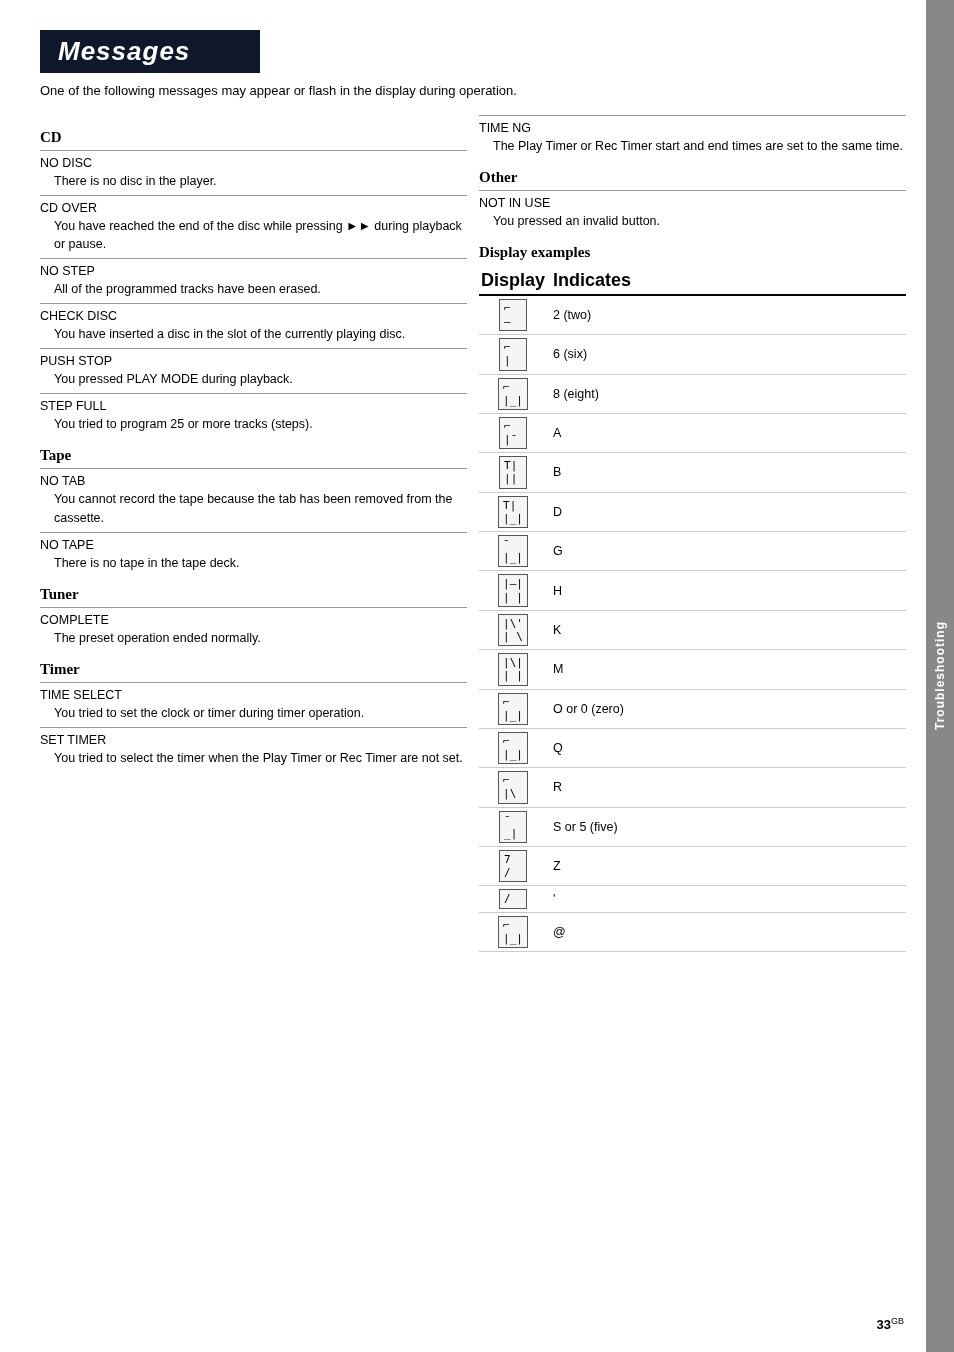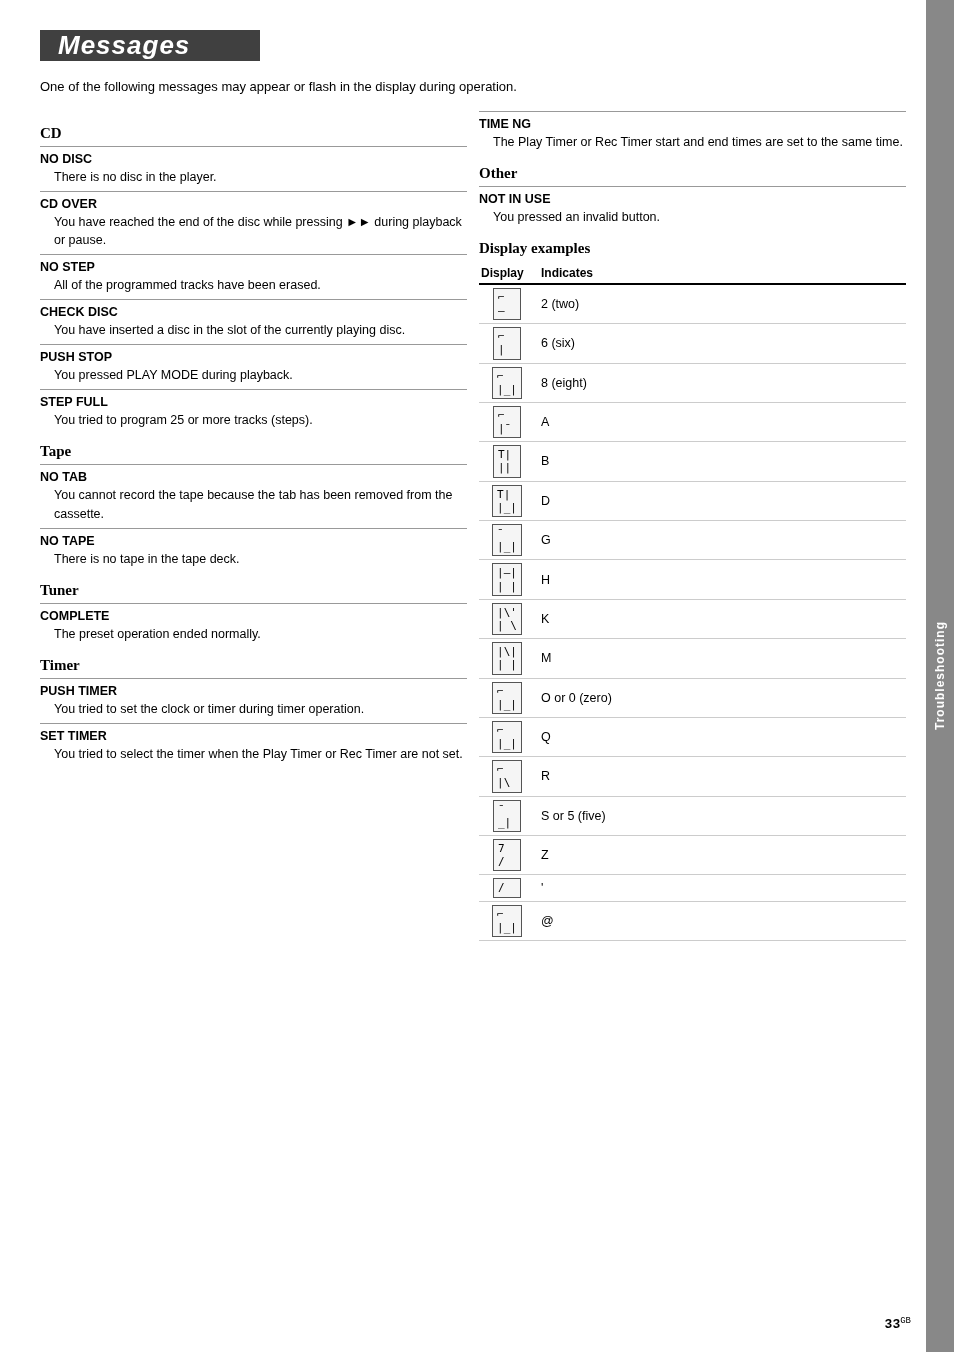"Messages" .page-header { background: #404040 -> #0f172a; margin-bottom: 16px -> 8px; padding: 0 18px -> 6px 18px }
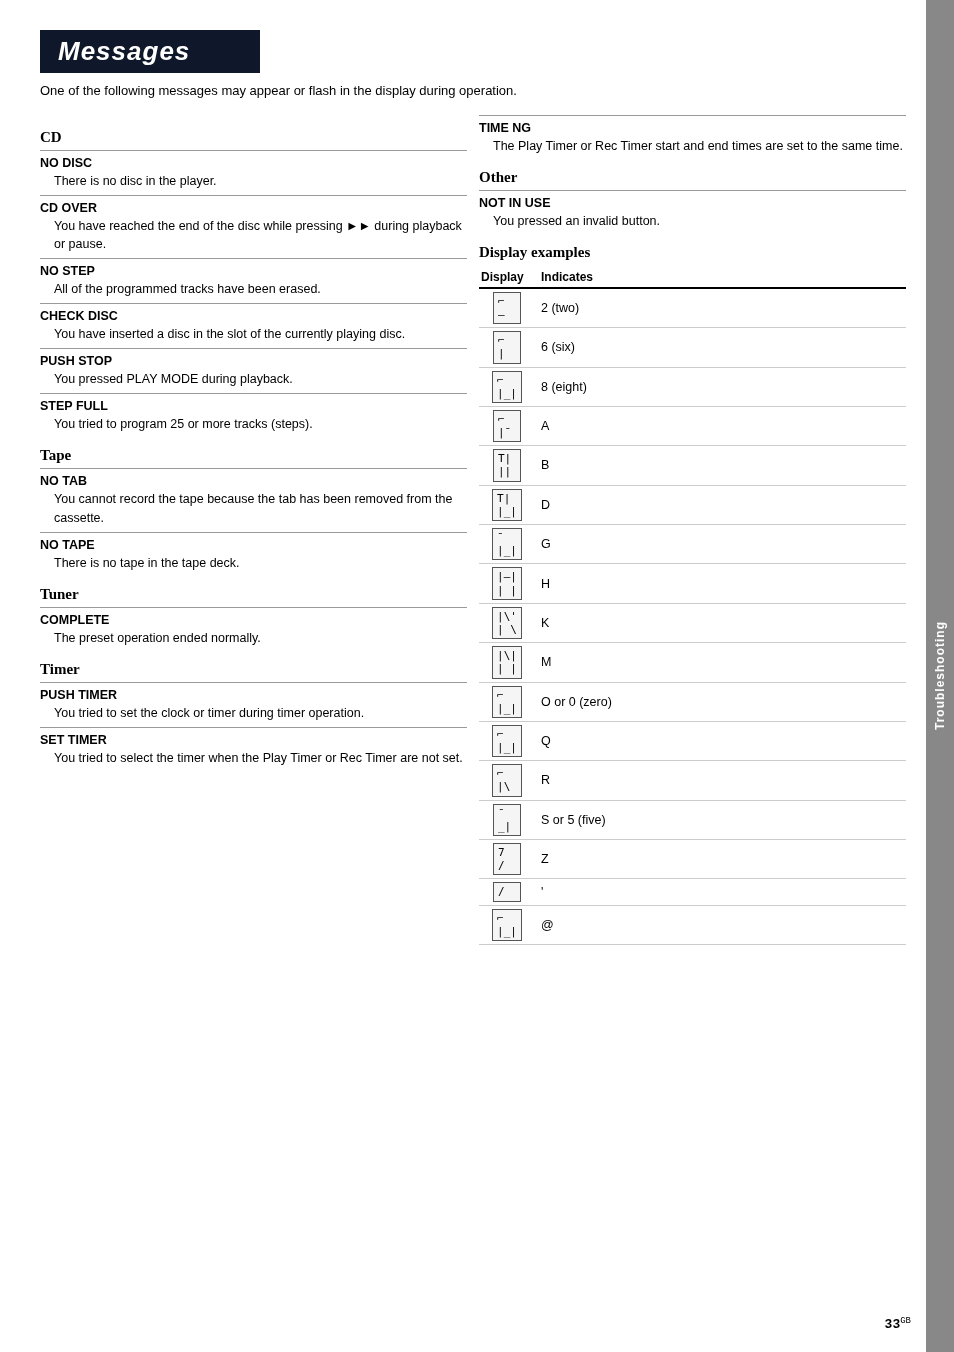"TIME NG" .subsection-title { font-weight: bold -> normal }
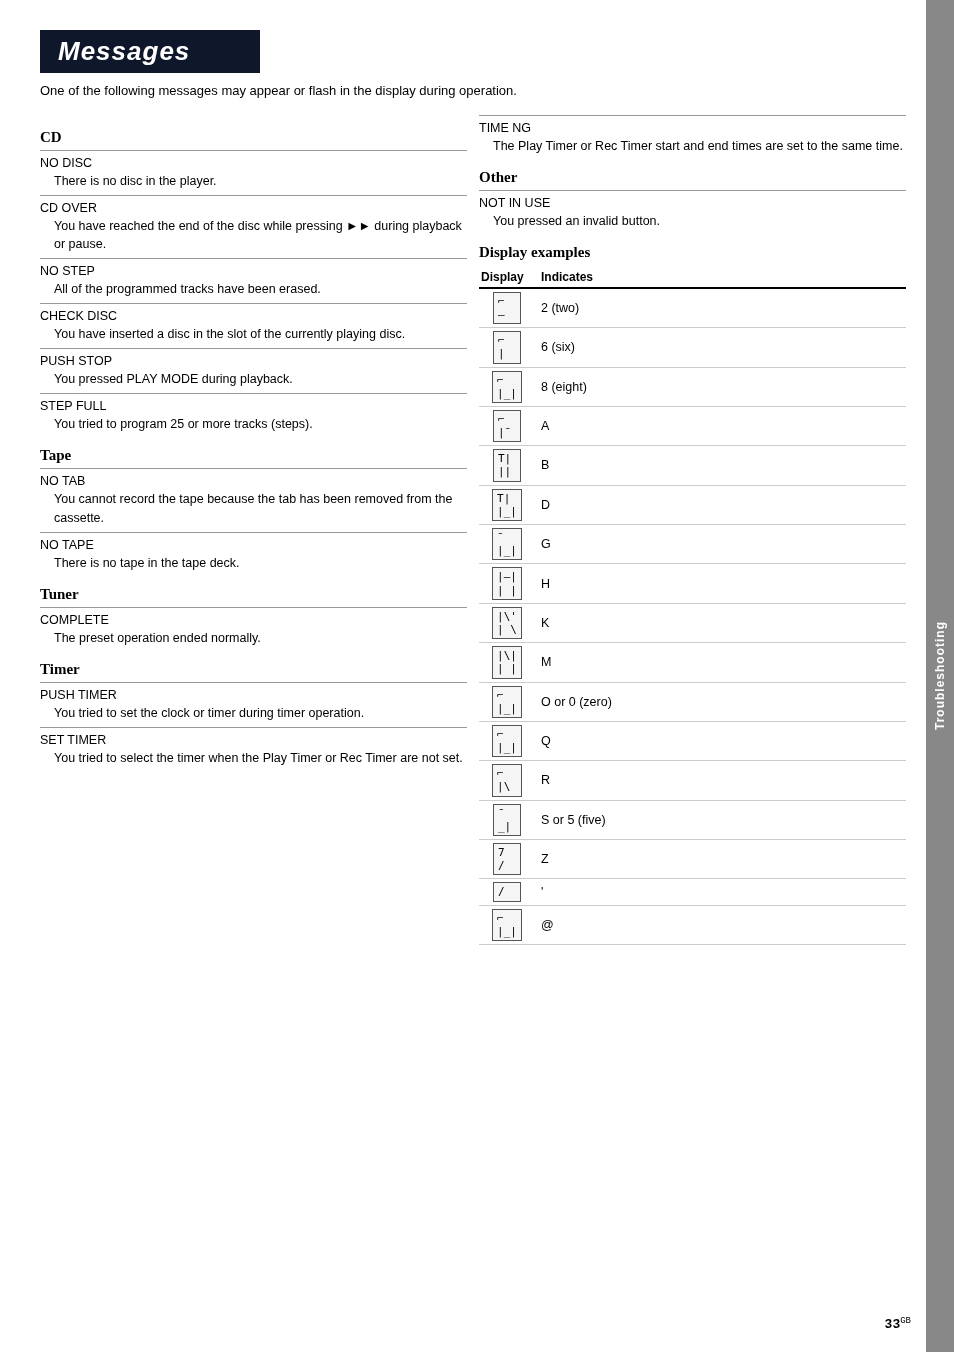"Display" .display-table th { font-size: 12px -> 18px }
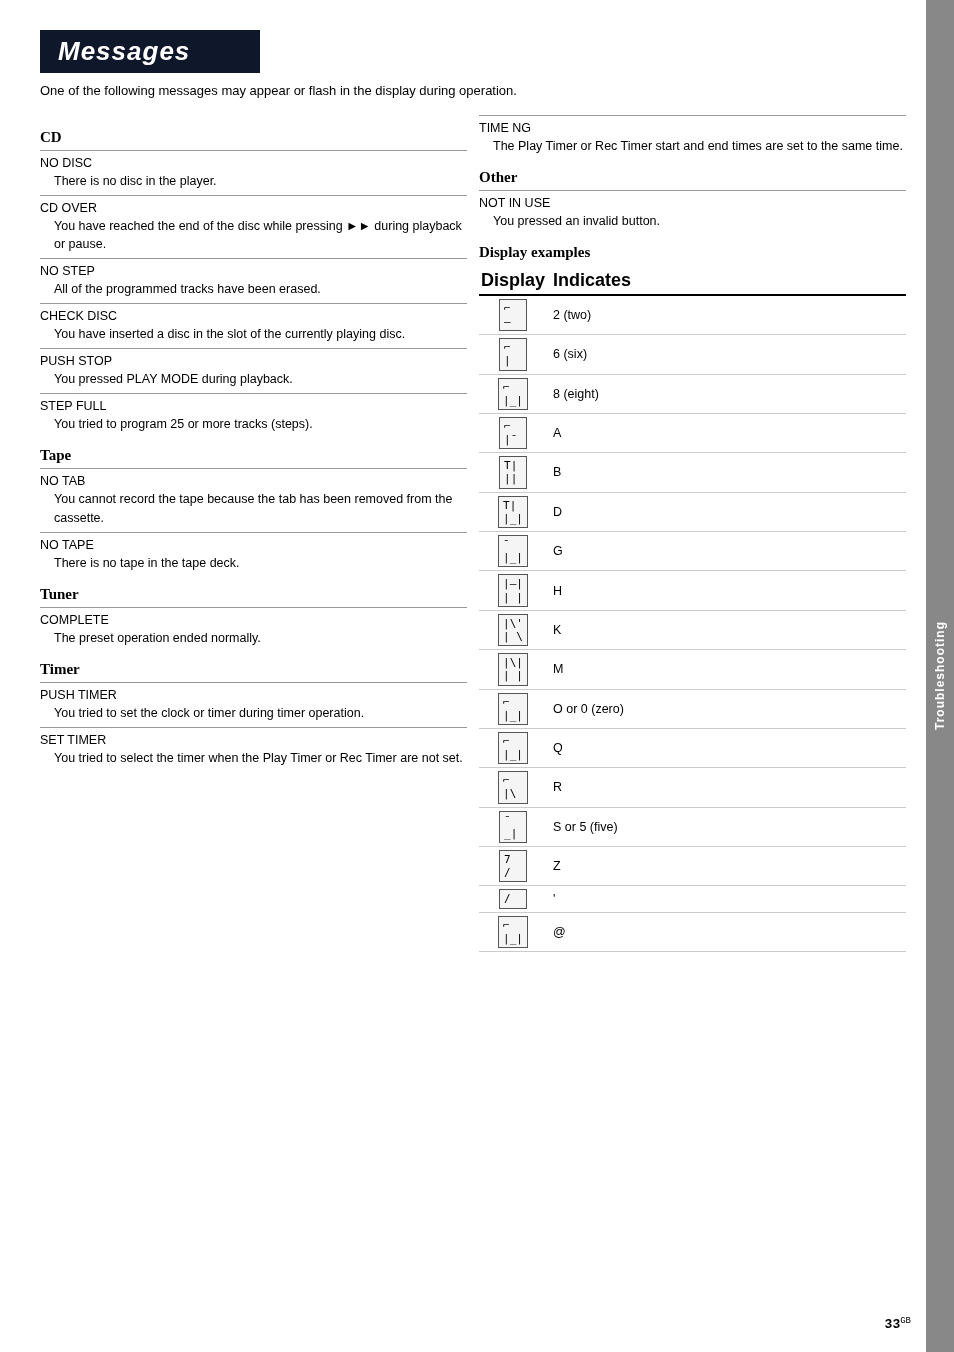"PUSH TIMER" div.subsection-title { text: PUSH TIMER -> TIME SELECT }
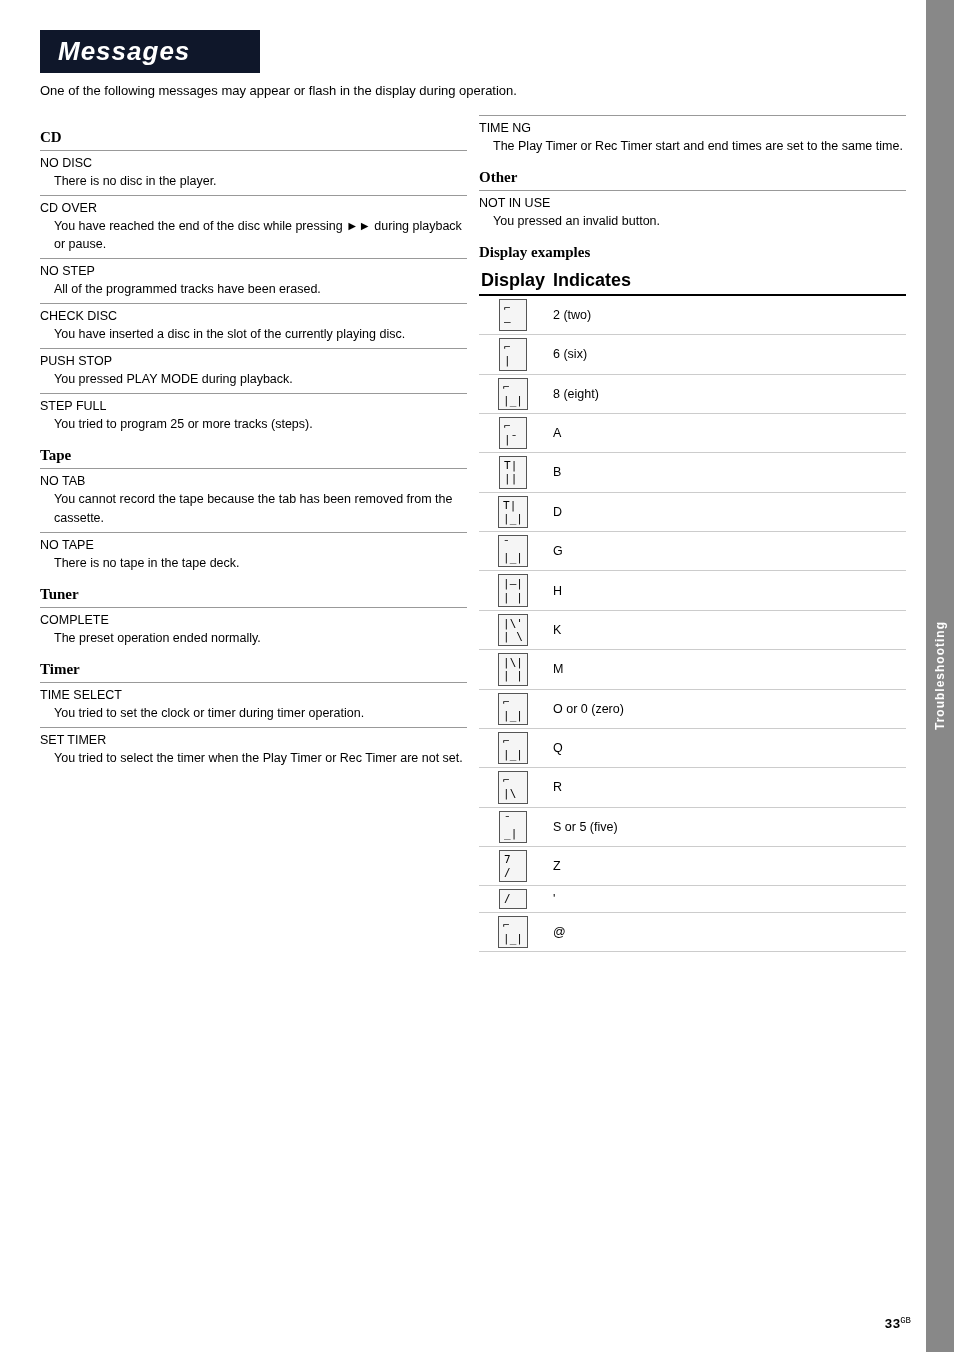"33GB" .page-number { font-family: Liberation Mono, monospace -> none; right: 43px -> 50px }
